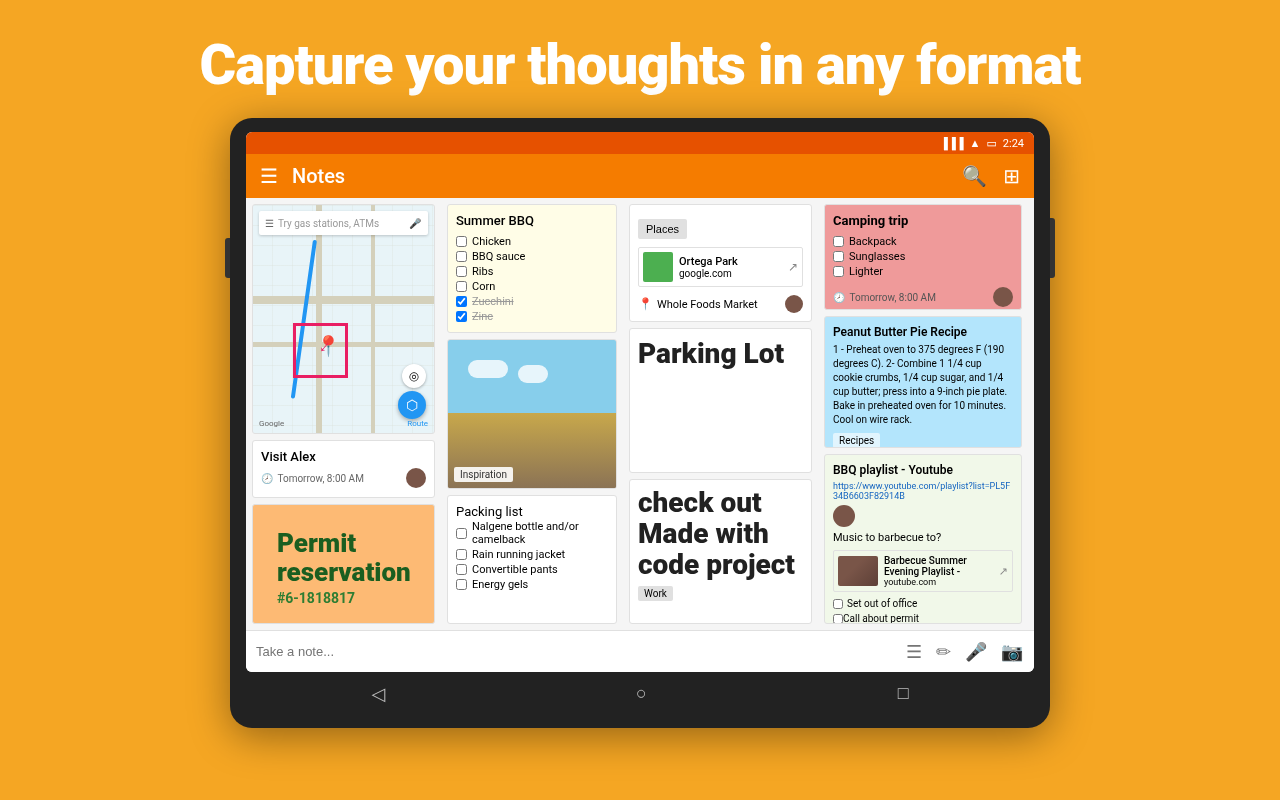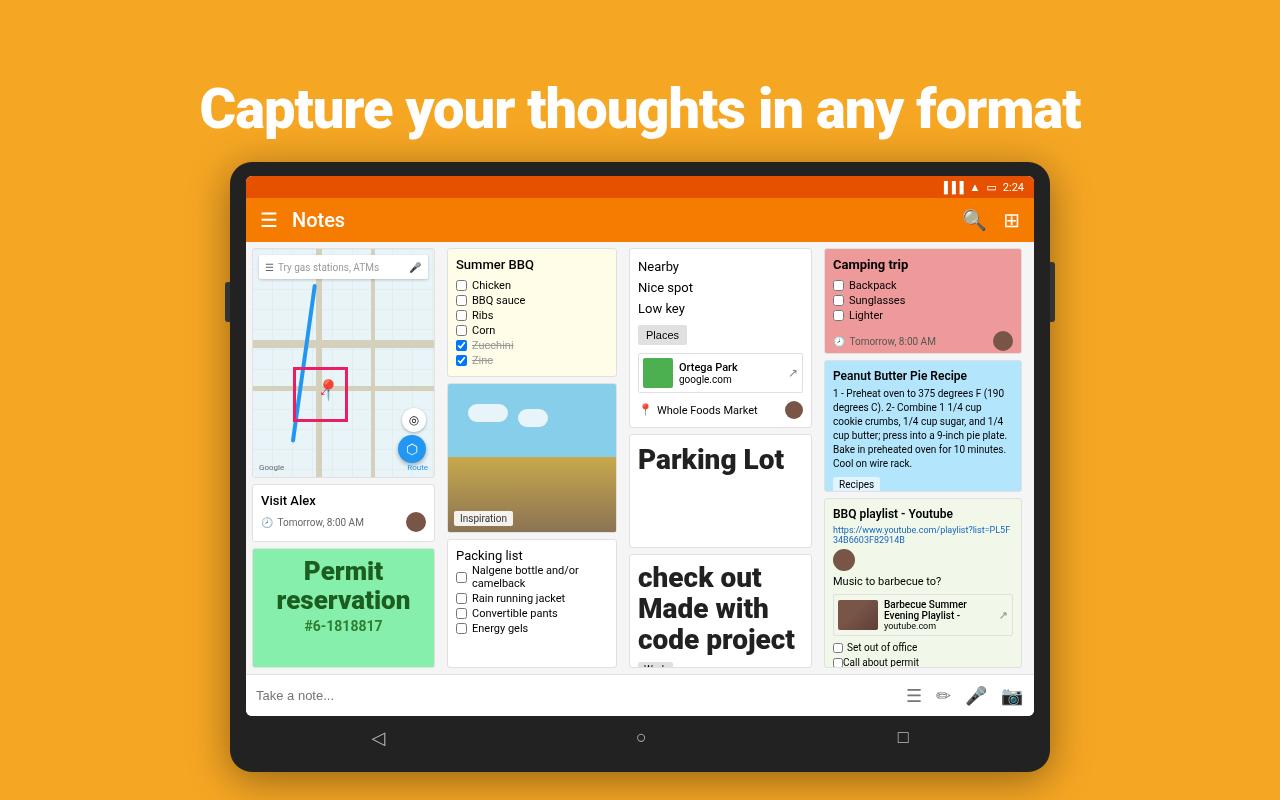"Capture your thoughts in any" .page-header { margin-top: 44px -> none }
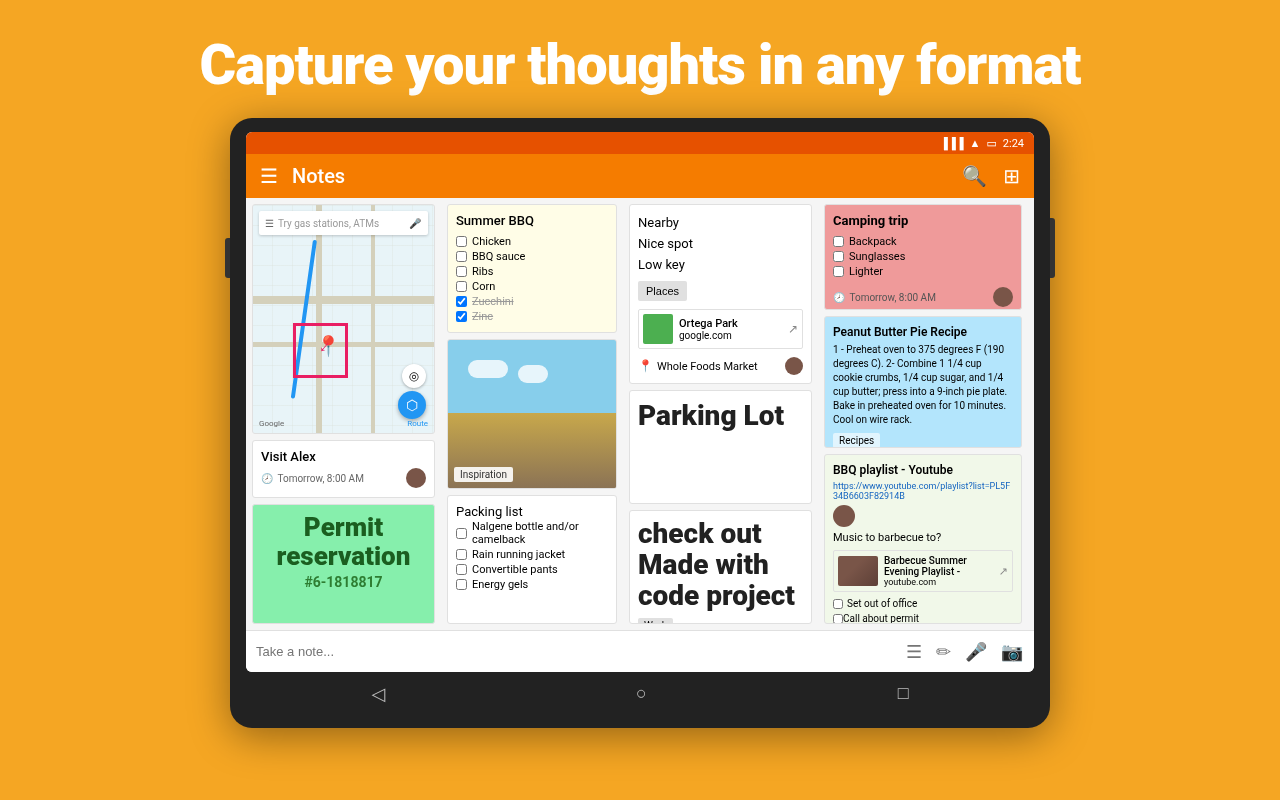"Nearby" div.nearby-text { html: <div> <div>Nearby</div> <div>Nice spot</div> <div>Low key</div> </div> -> none }
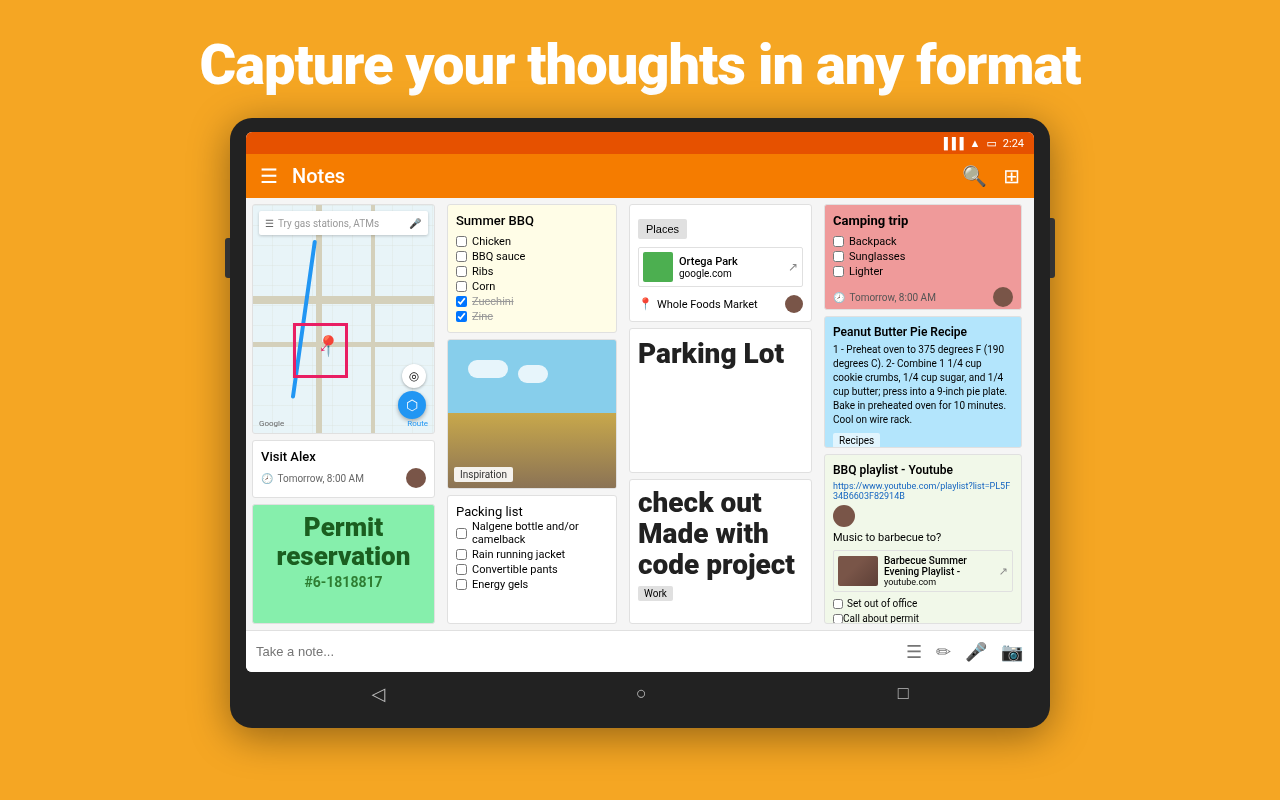"Permit reservation" .permit-note { background: #86efac -> #fdba74; padding: 8px -> 24px; text-align: center -> none }
